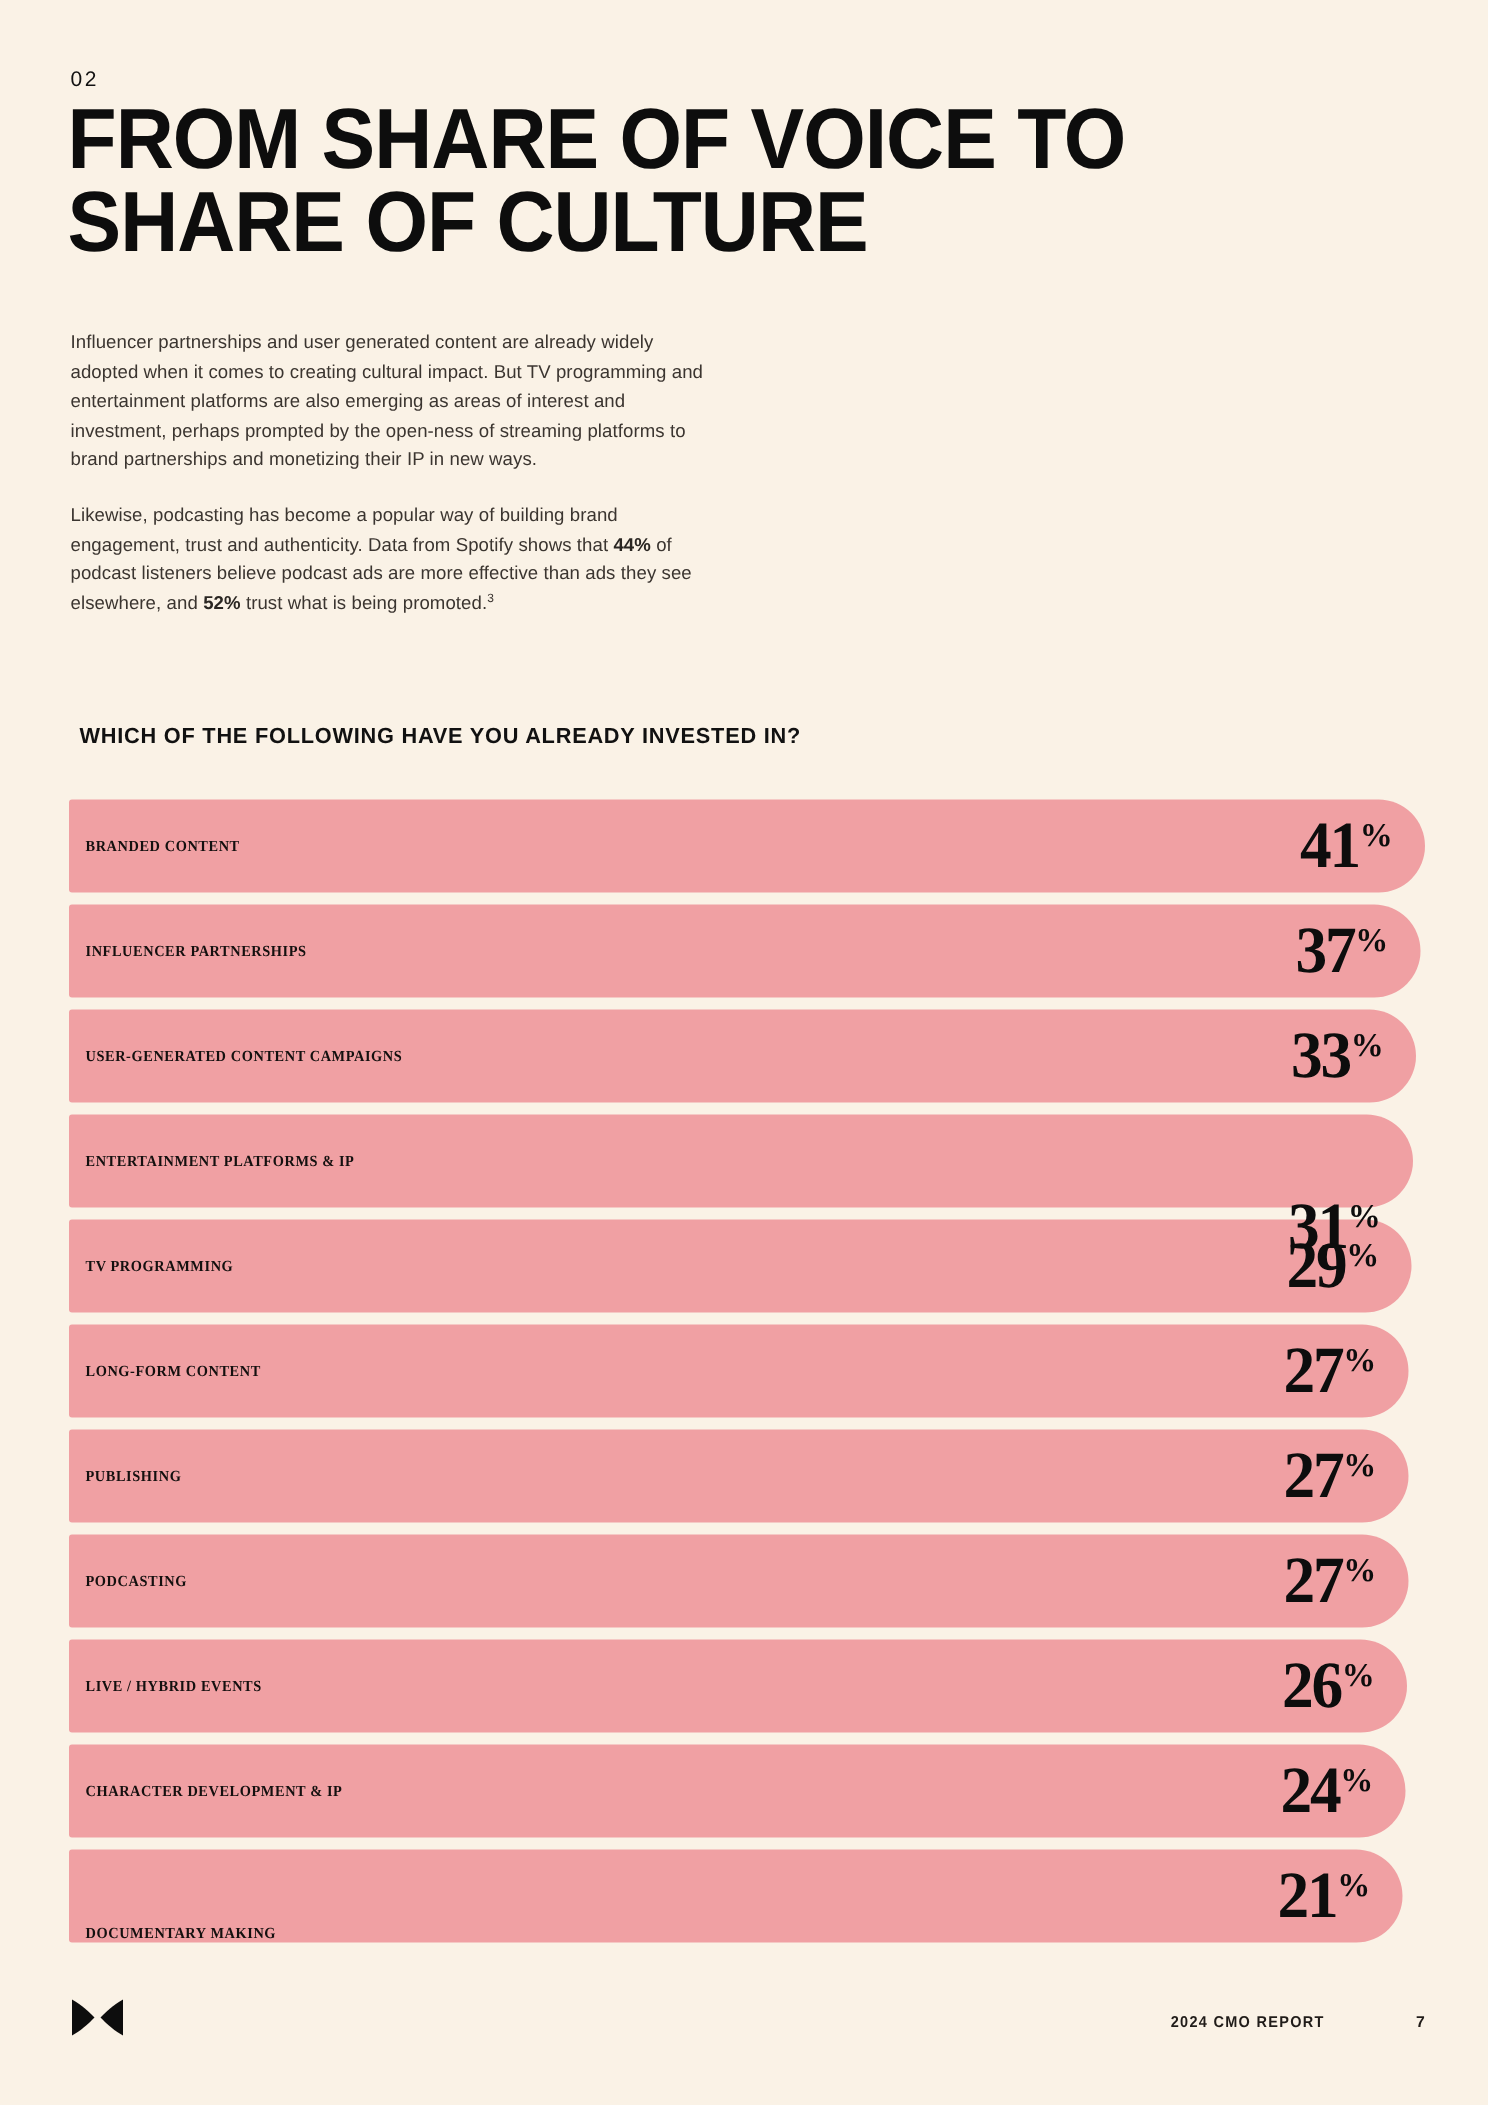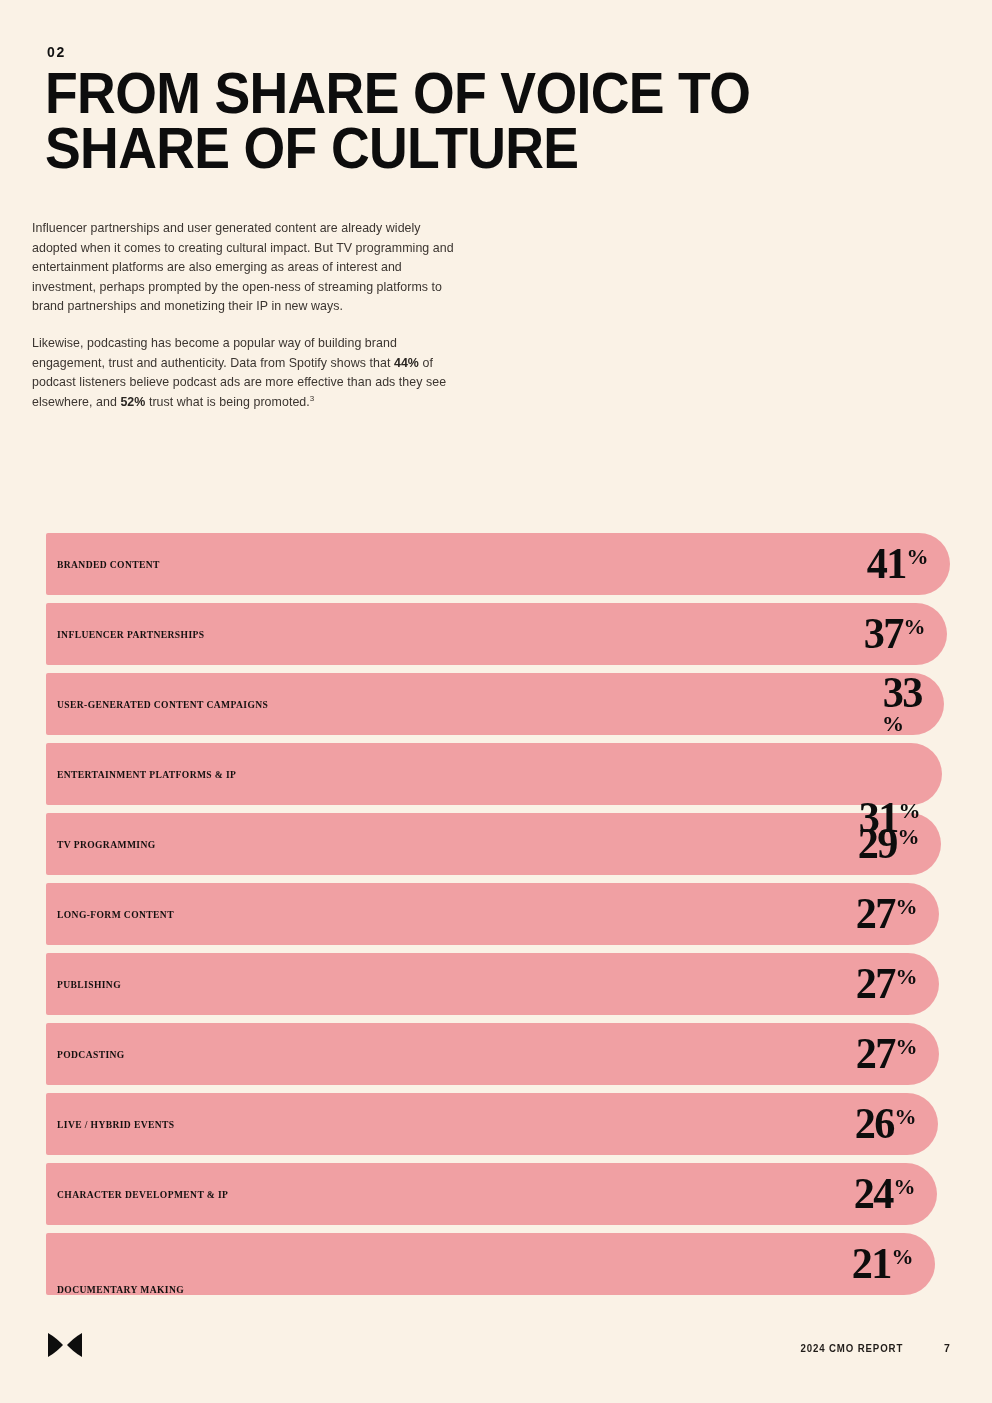"02" .section-num { font-weight: 700 -> 400 }
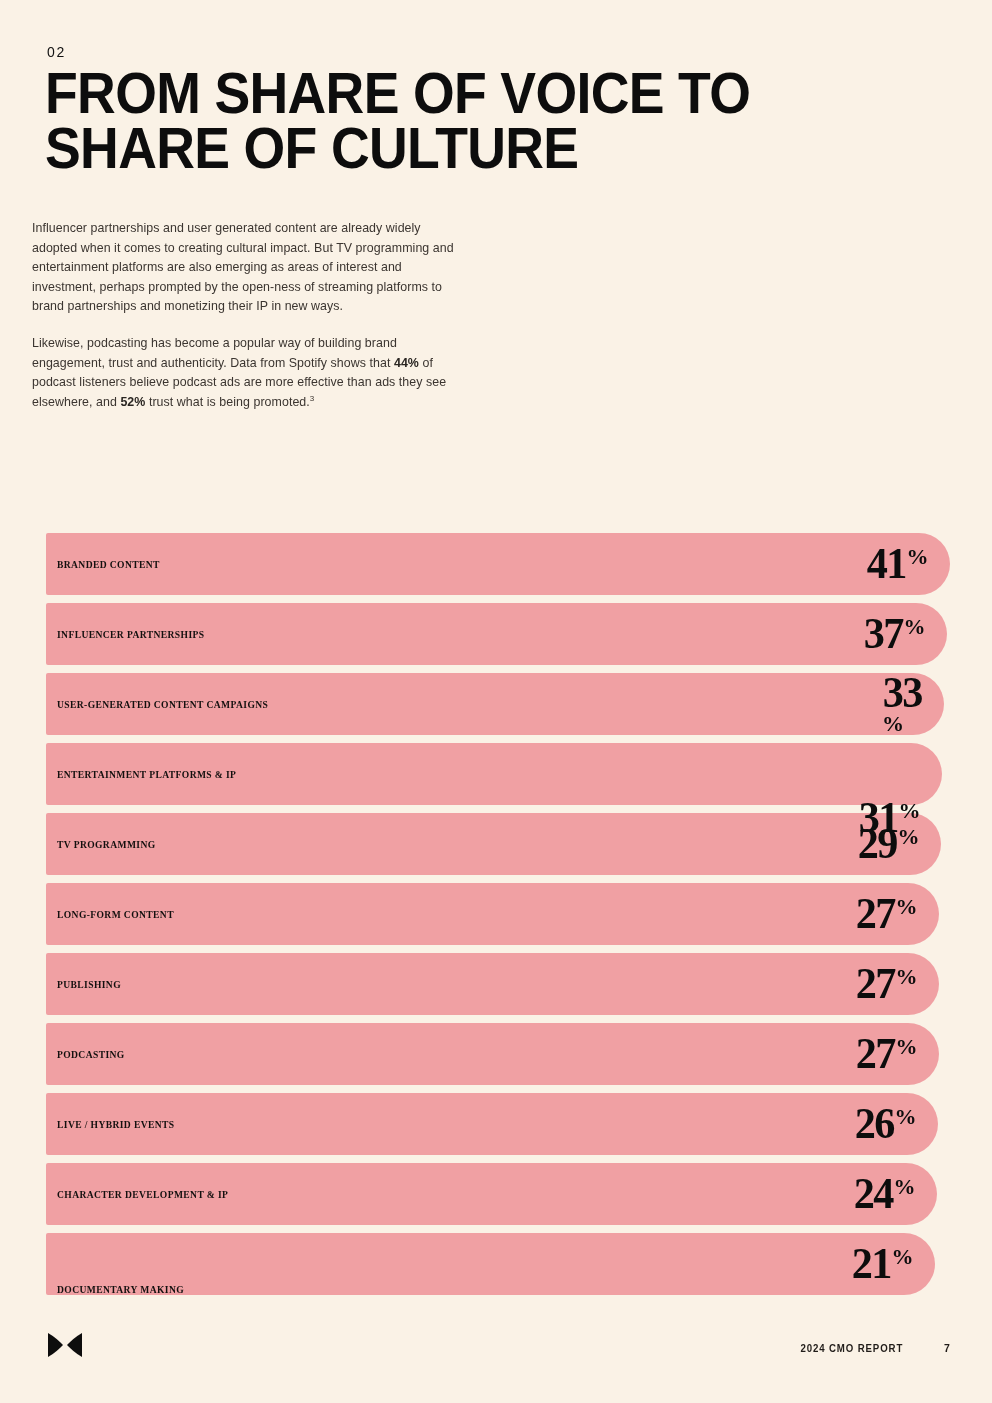"Influencer partnerships and user" .body-copy { left: 32px -> 47px }
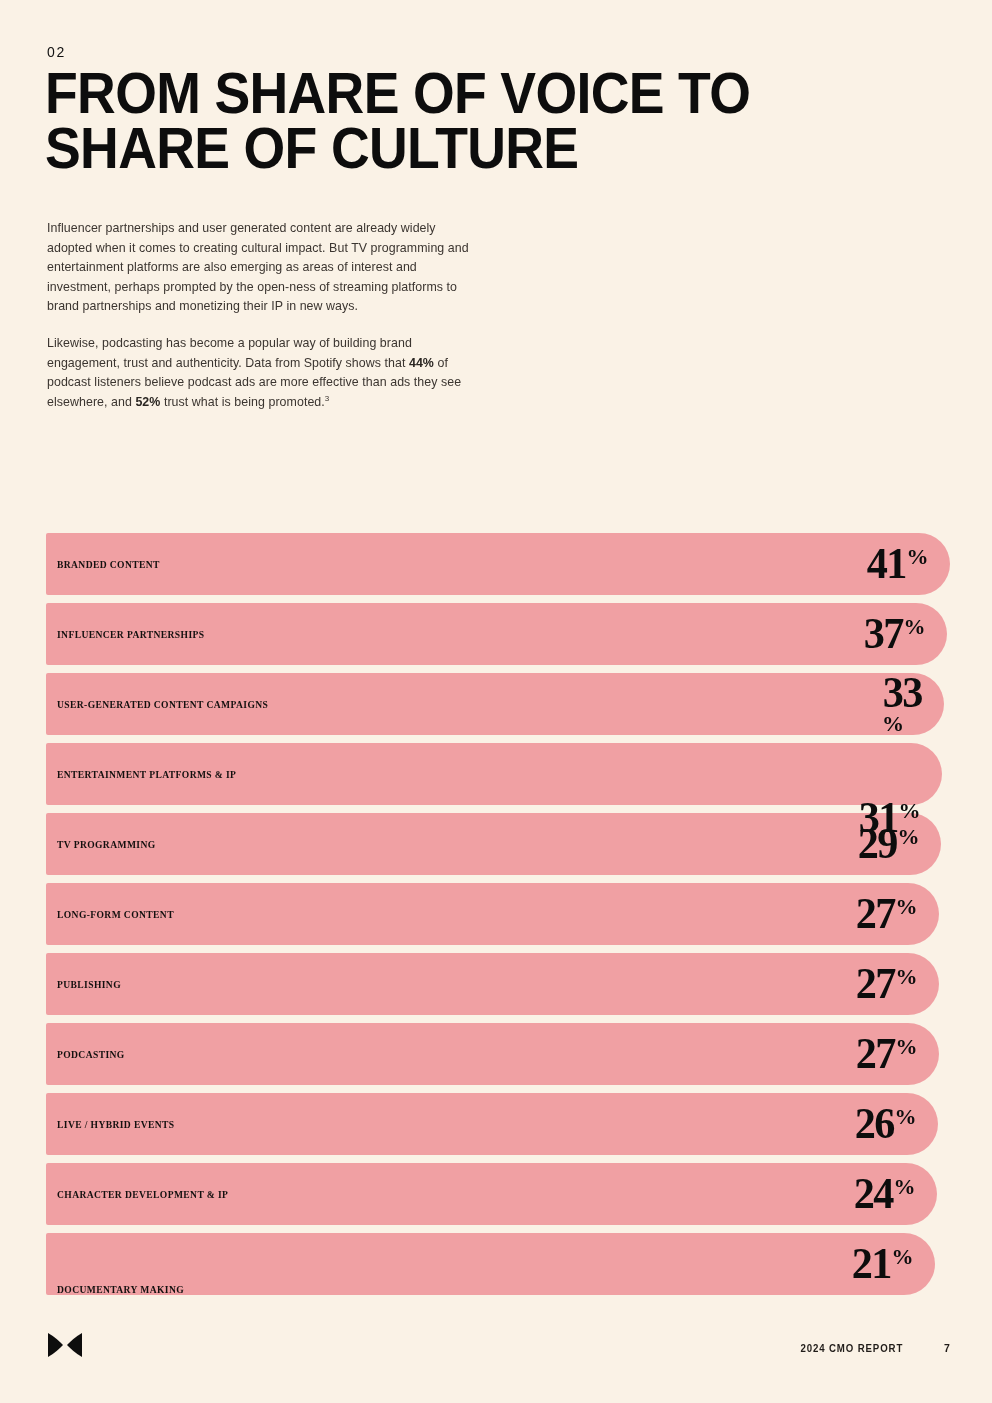"WHICH OF THE FOLLOWING HAVE" div.chart-question { html: none -> <div>WHICH OF THE FOLLOWING HAVE YOU ALREADY INVESTED IN?</div> }
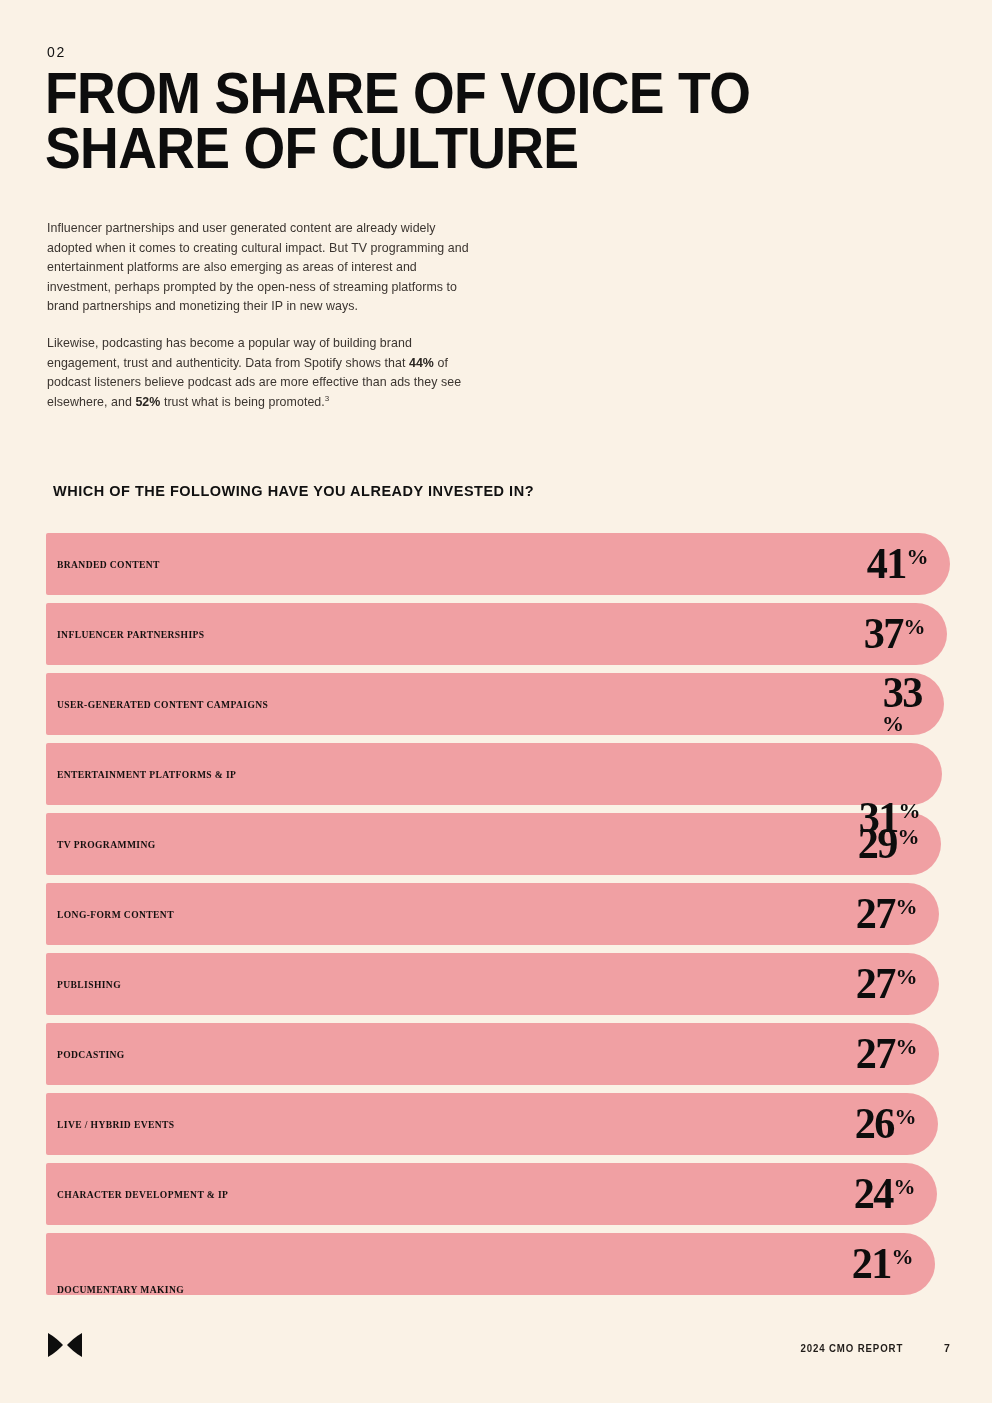"33" div.bar-value { flex-direction: column -> none }
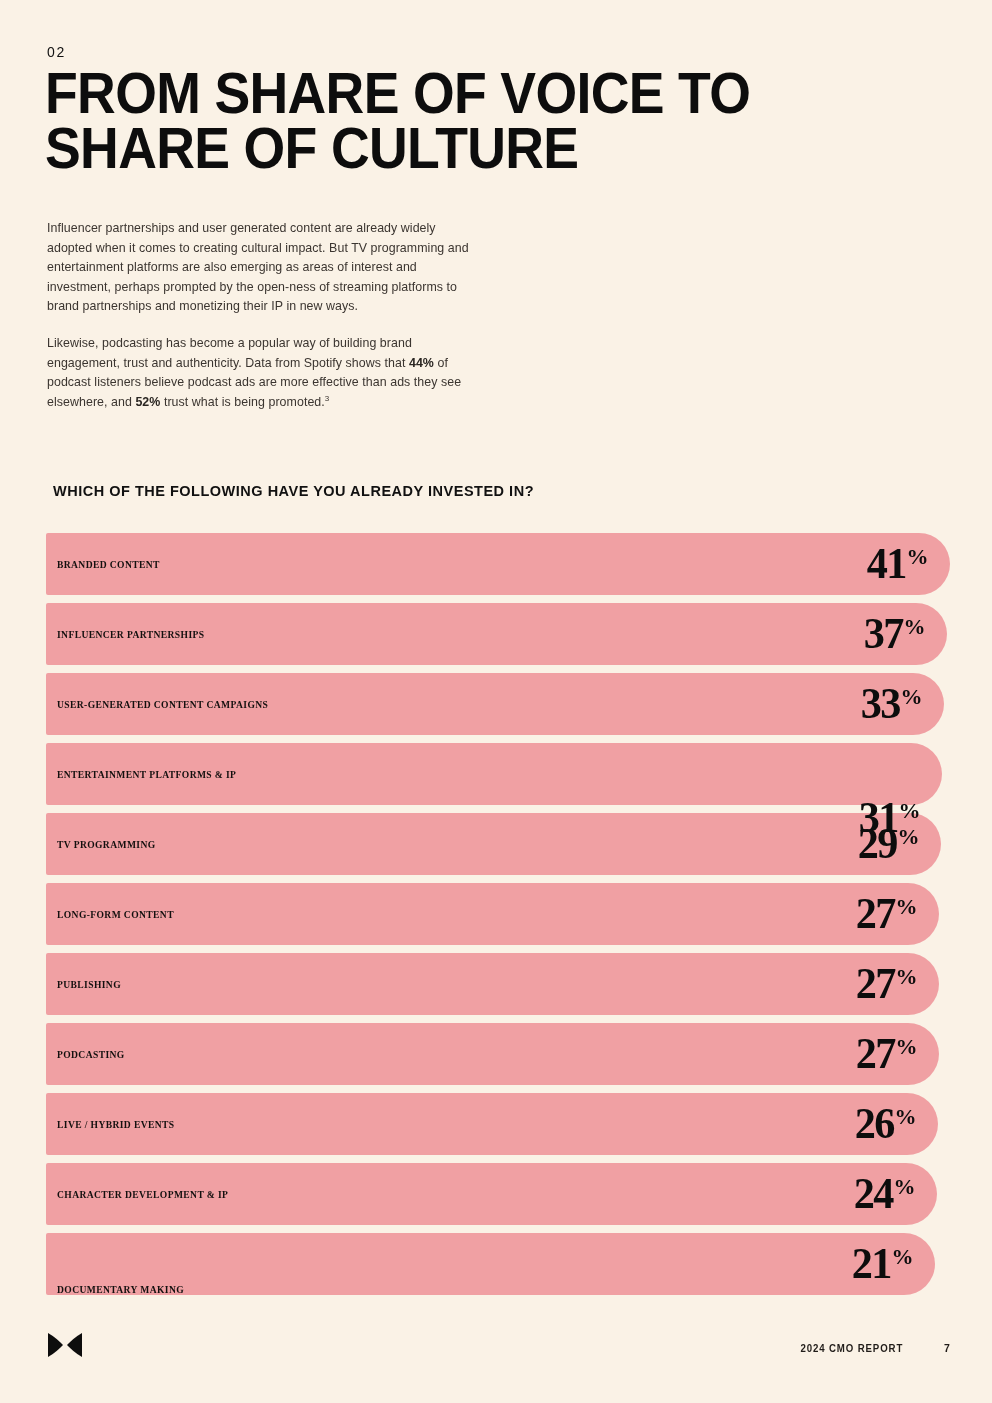"2024 CMO REPORT" .footer-right { gap: 36px -> 56px }
